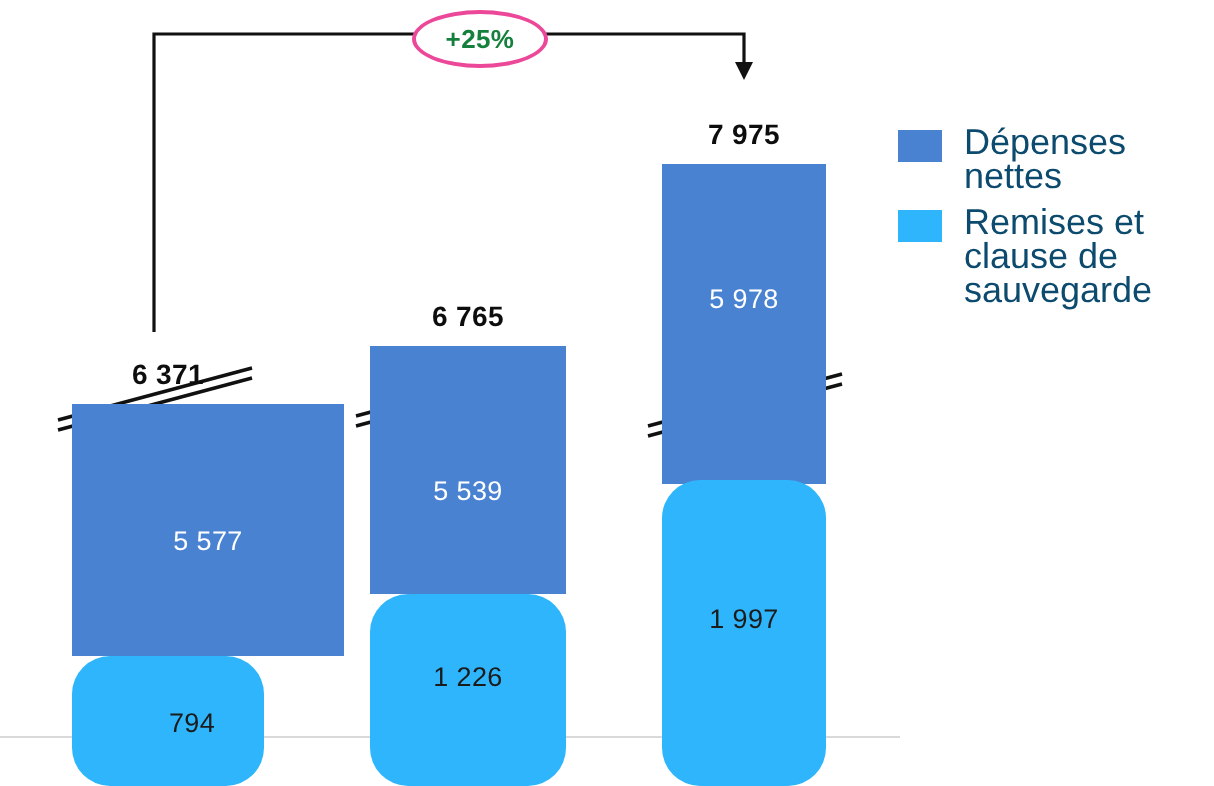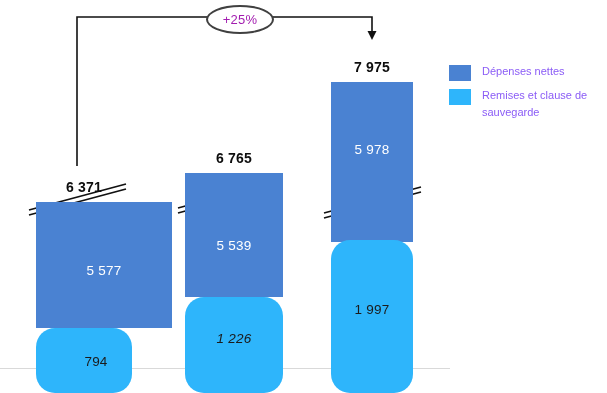"+25%" .callout-pill { border: 2px solid #404040 -> 2px solid #ec4899; color: #a21caf -> #15803d; font-weight: normal -> bold }
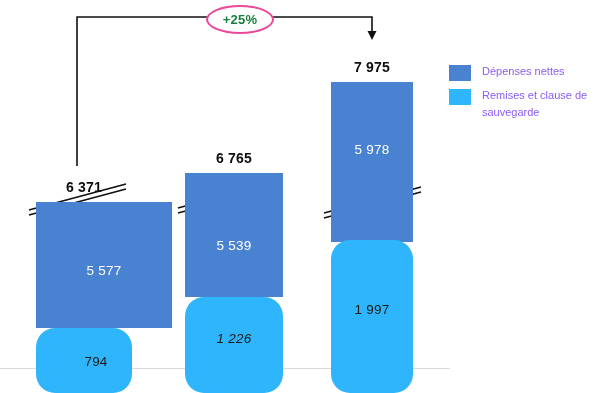"Dépenses nettes" .legend-text { color: #8b5cf6 -> #0c4a6e; font-size: 11px -> 18px }
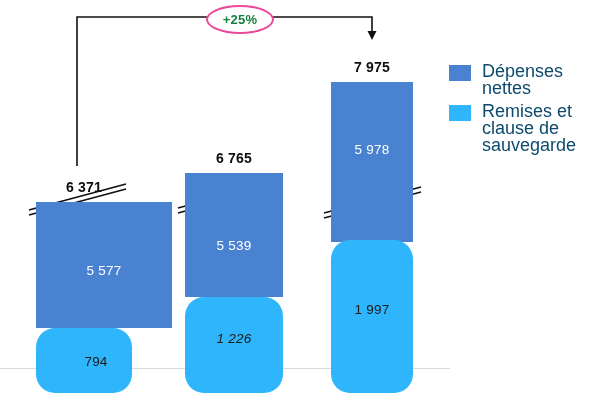"1 226" div.seg-label { font-style: italic -> none }
